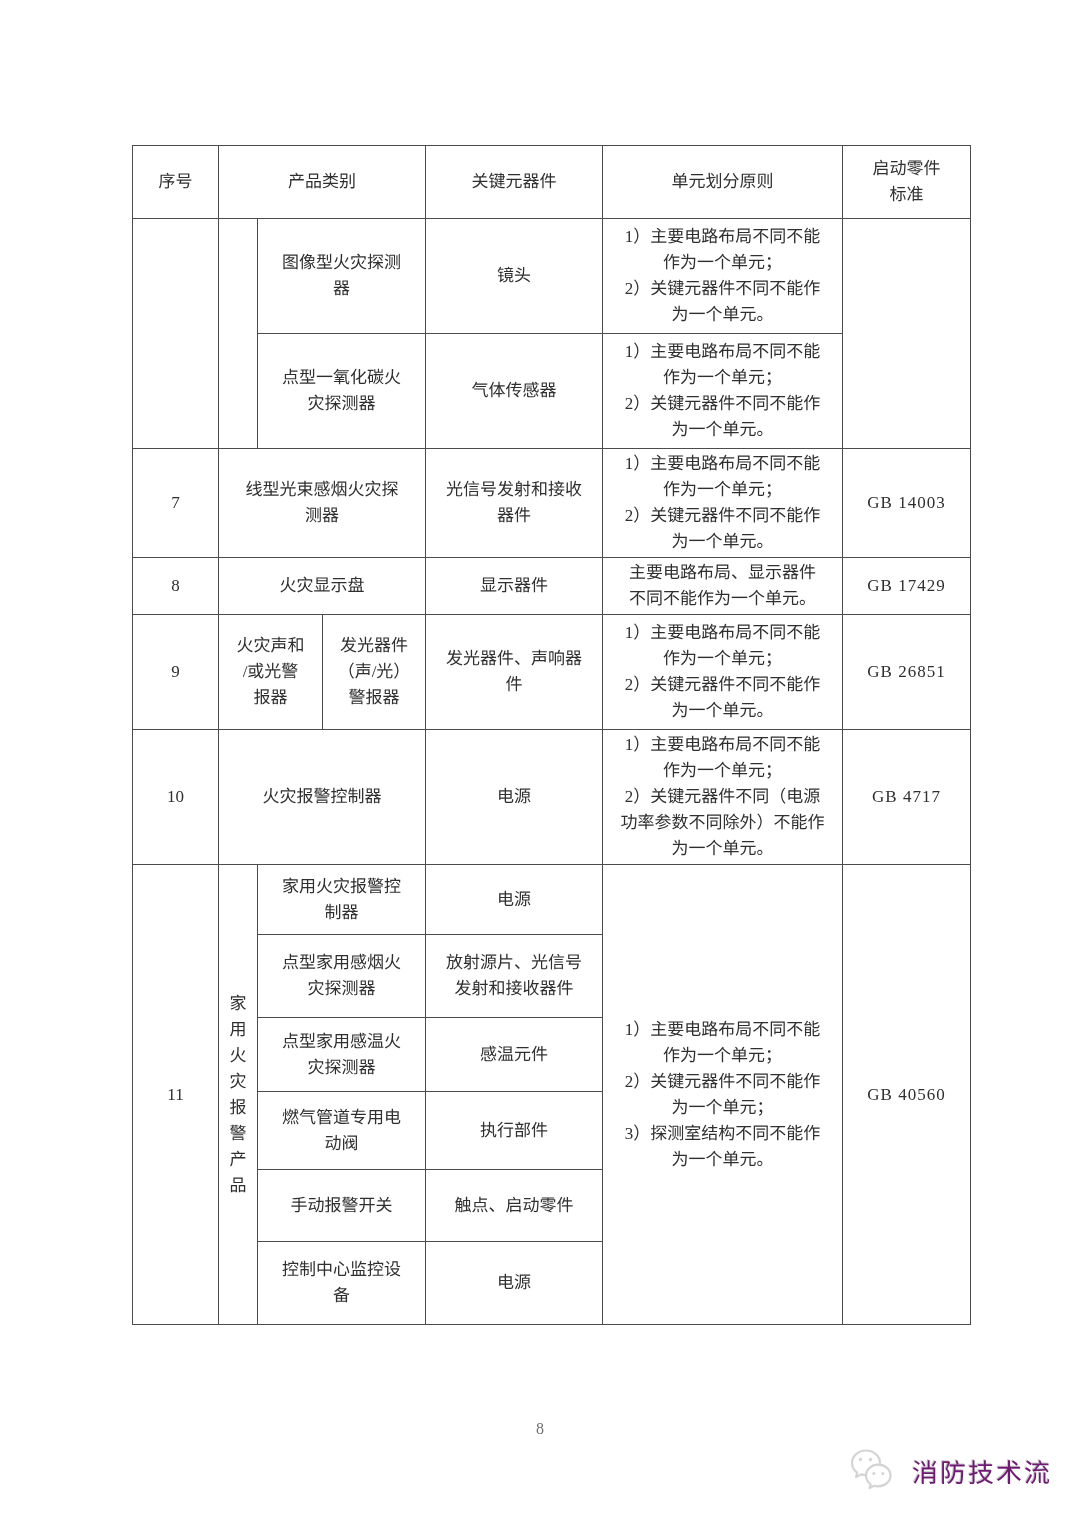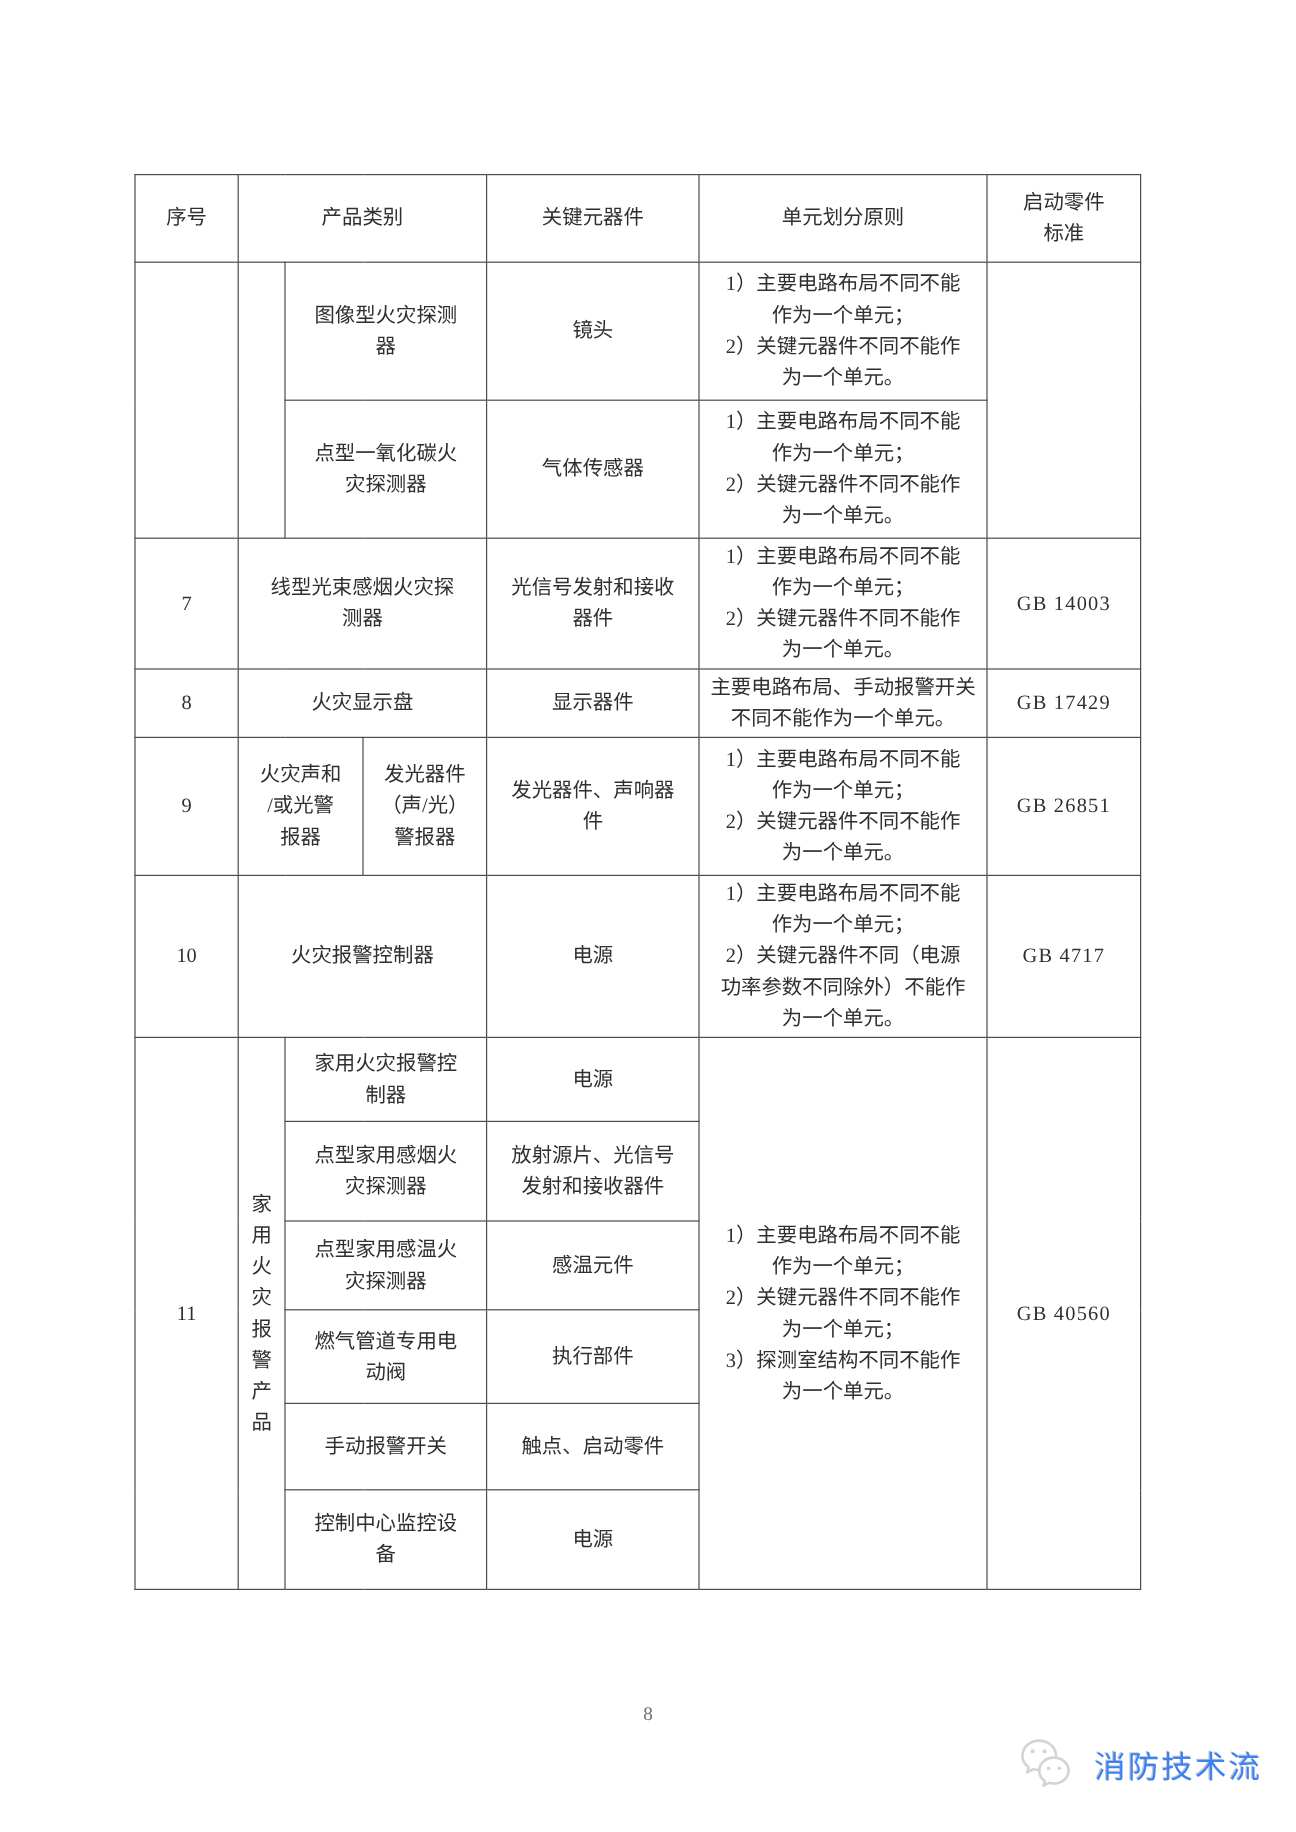"序号" table.cert { left: 112px -> 132px }
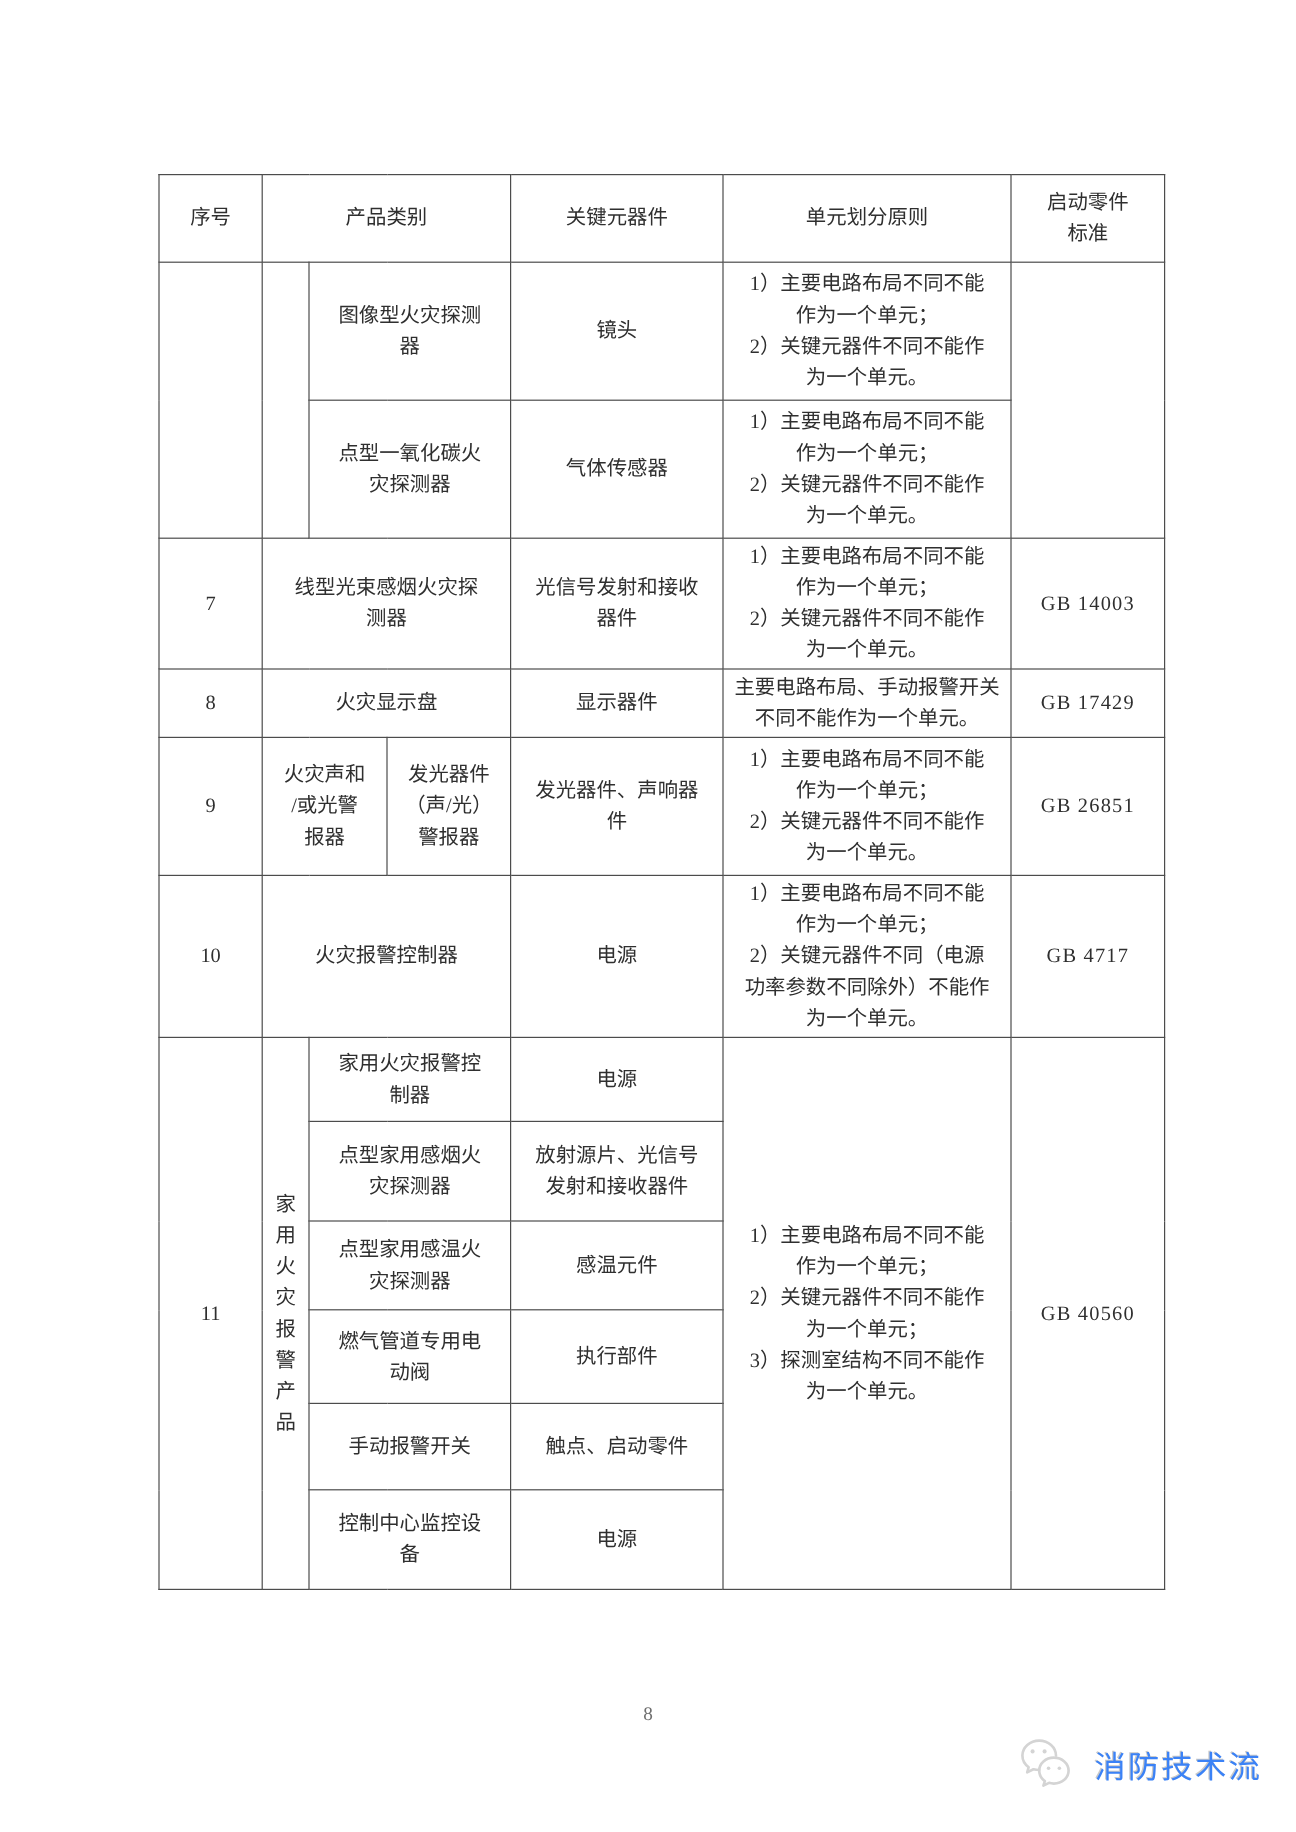"主要电路布局、手动报警开关" td.prin { text: 手动报警开关 -> 显示器件 }
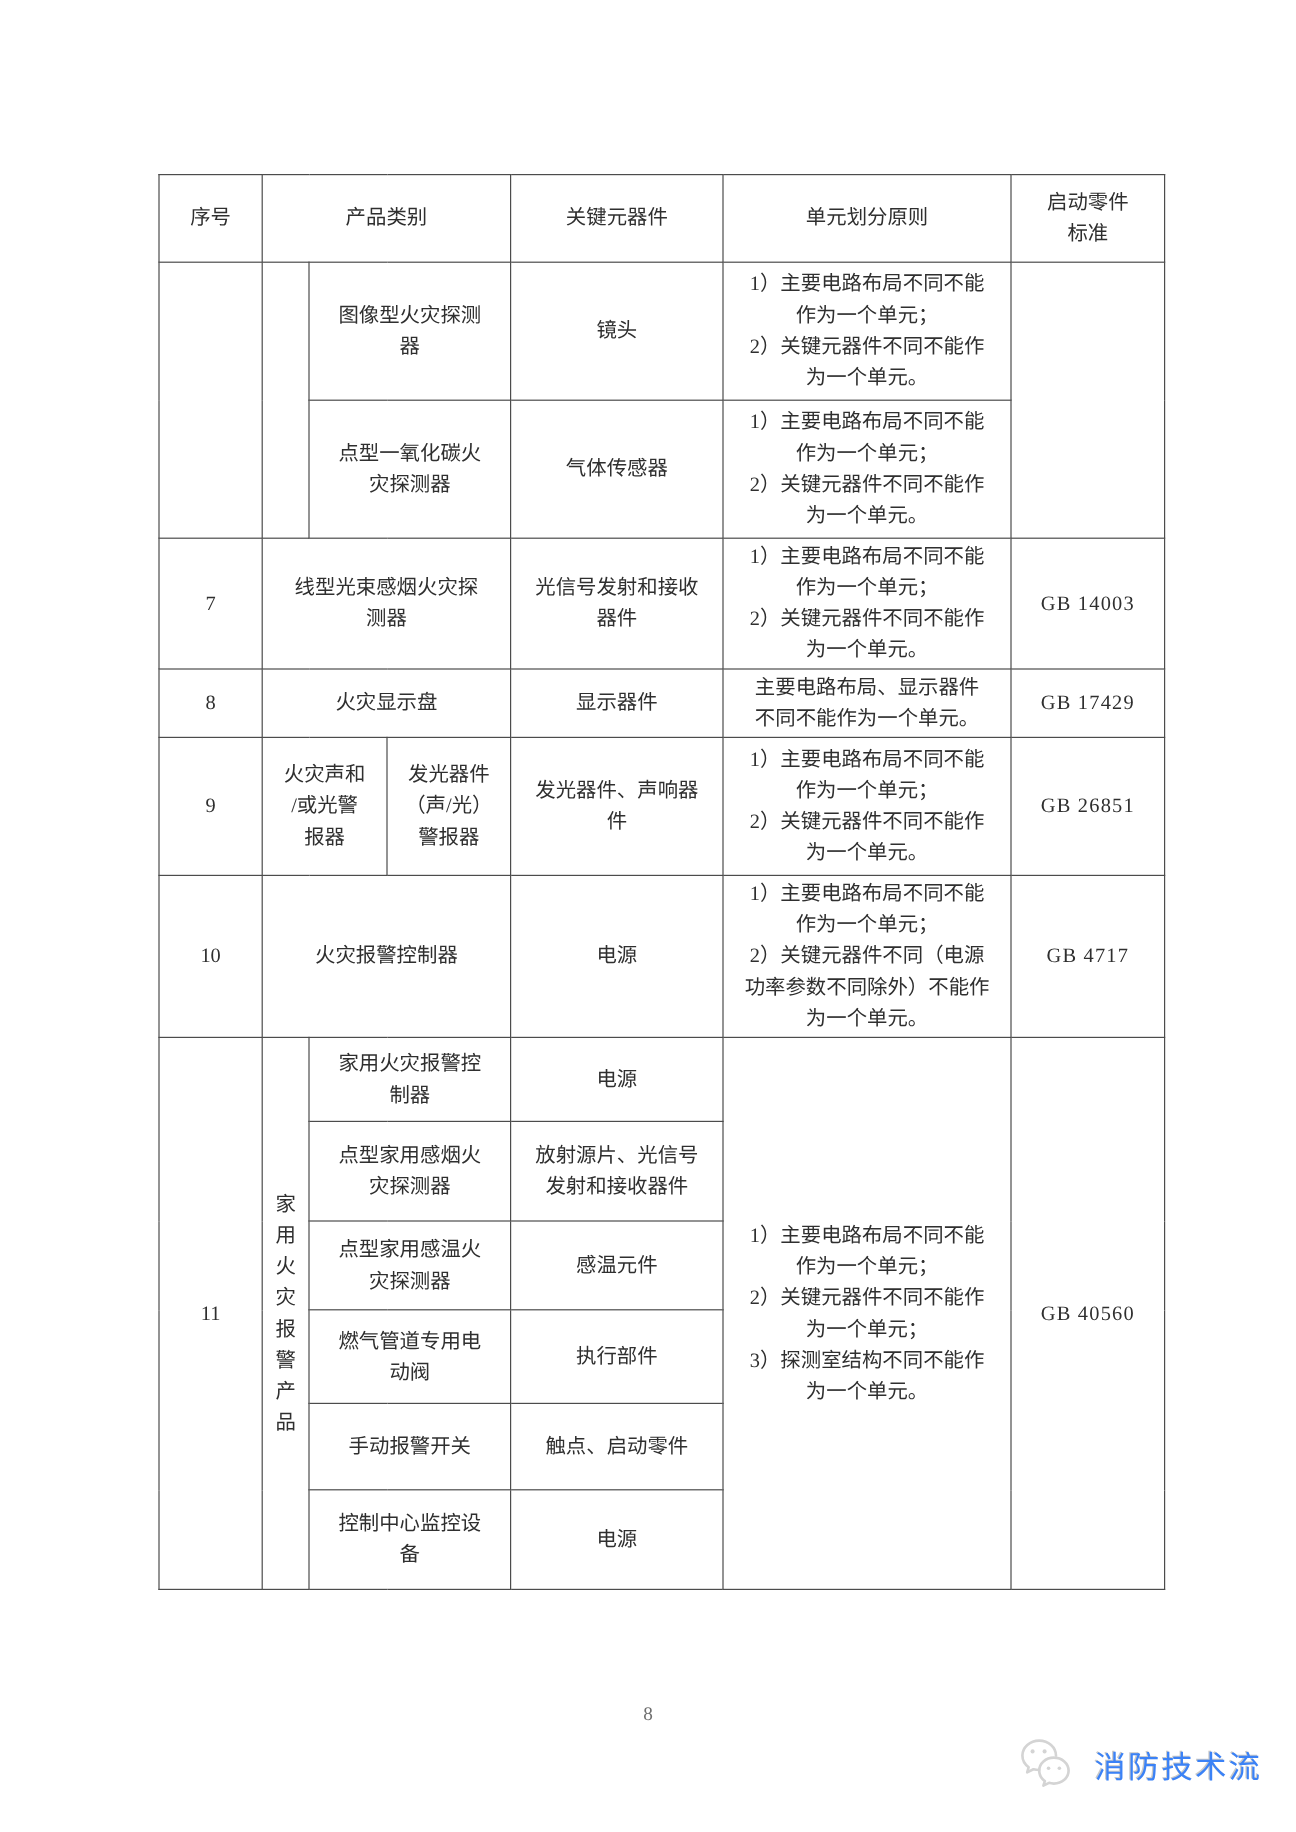"消防技术流" .watermark .wm-text { color: #3b82f6 -> #701a75 }
